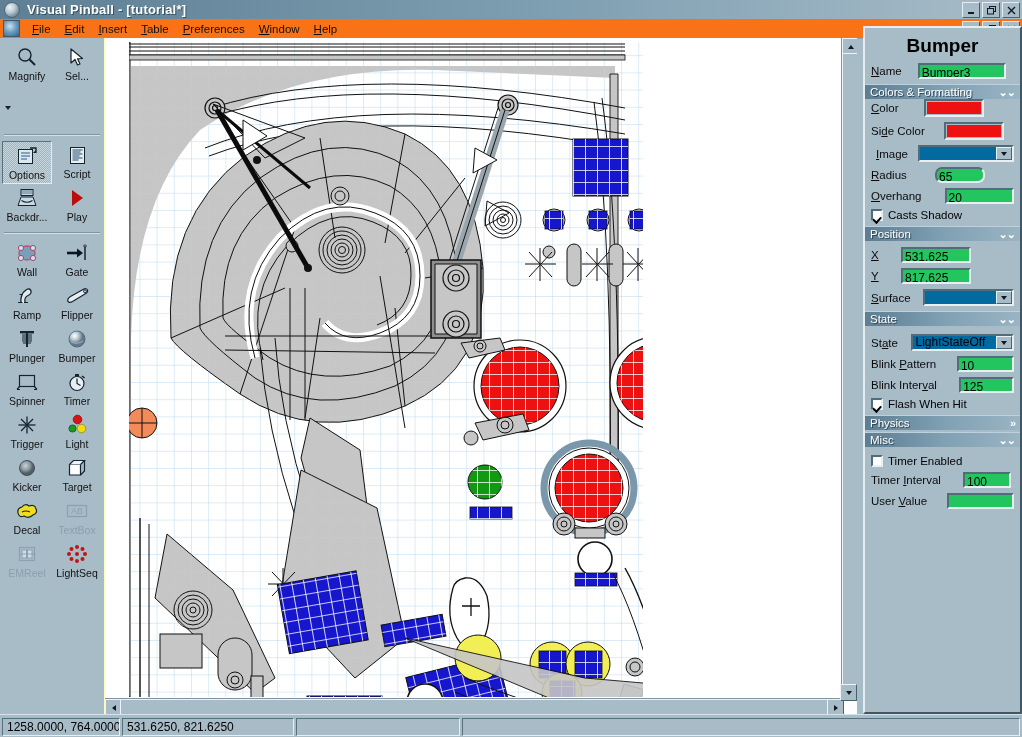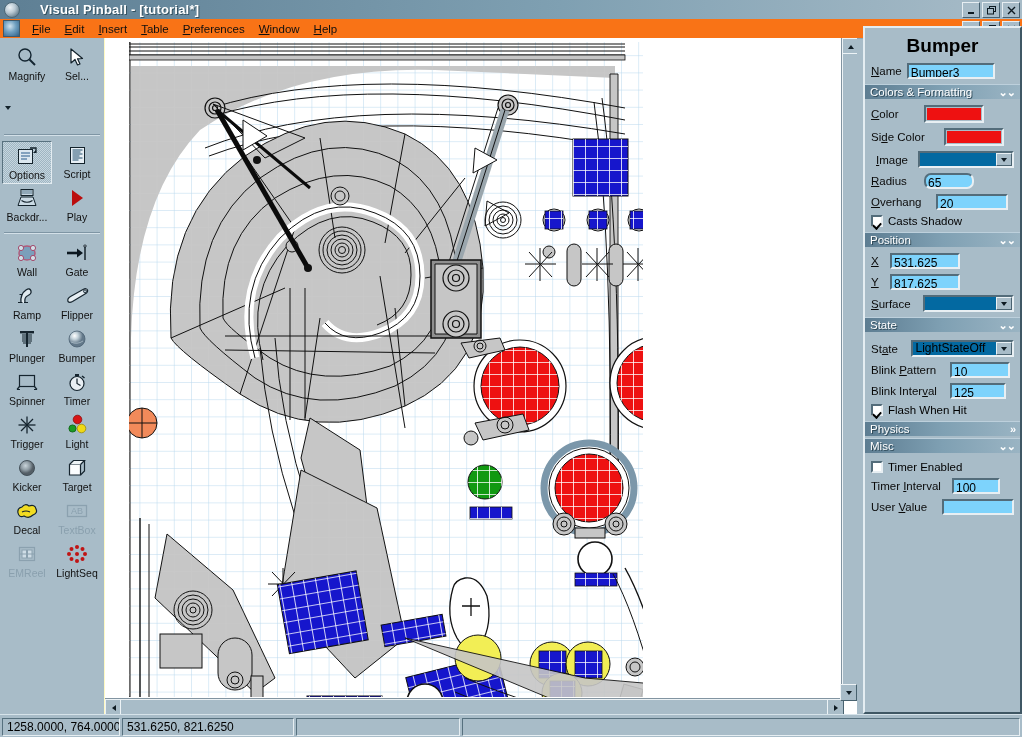"Visual Pinball - [tutorial*]" .titlebar .tb-title { margin-left: 20px -> 7px }
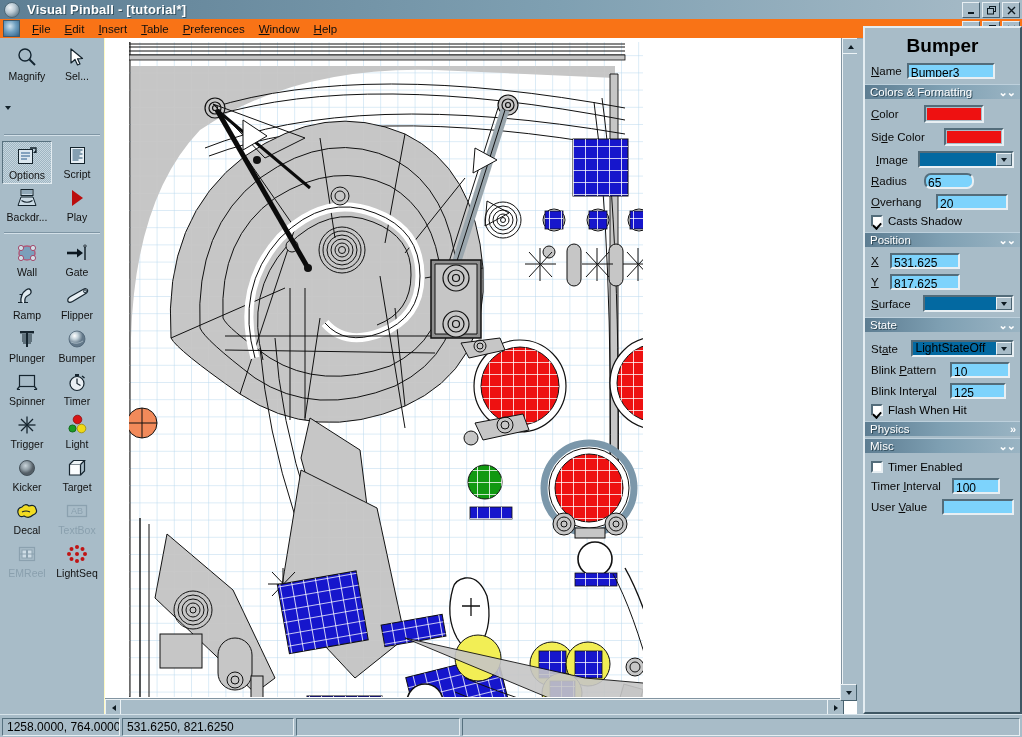"Bumper3" .fld { background: #7dd3fc -> #22c55e; margin-left: none -> 11px }
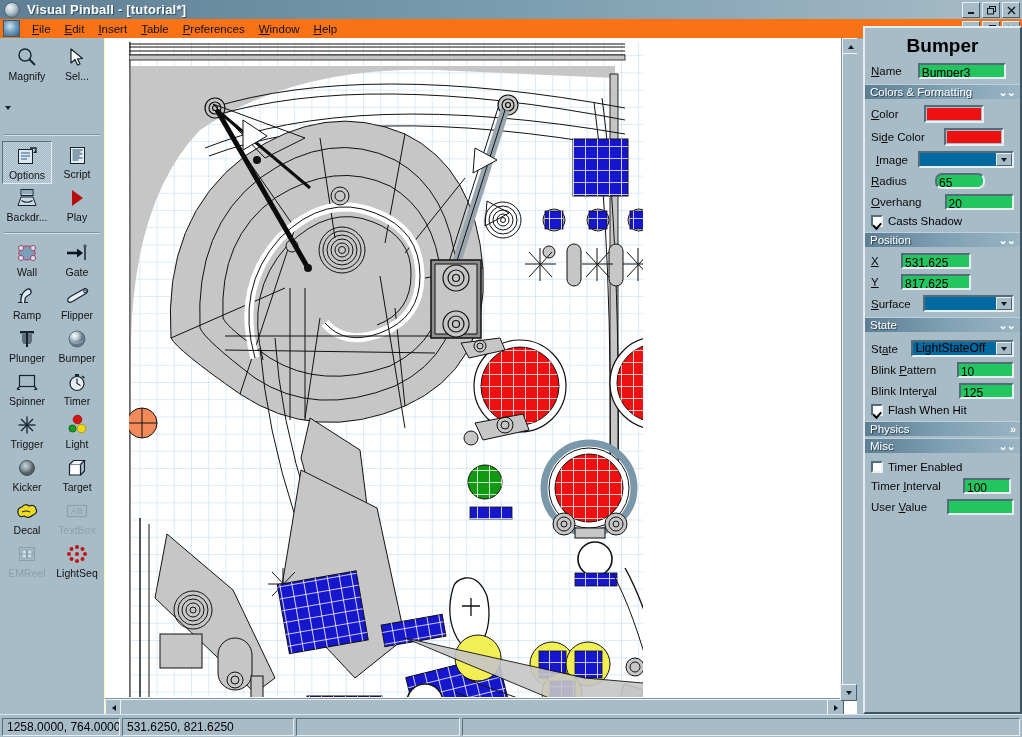"Color" div { padding-top: 6px -> none }
